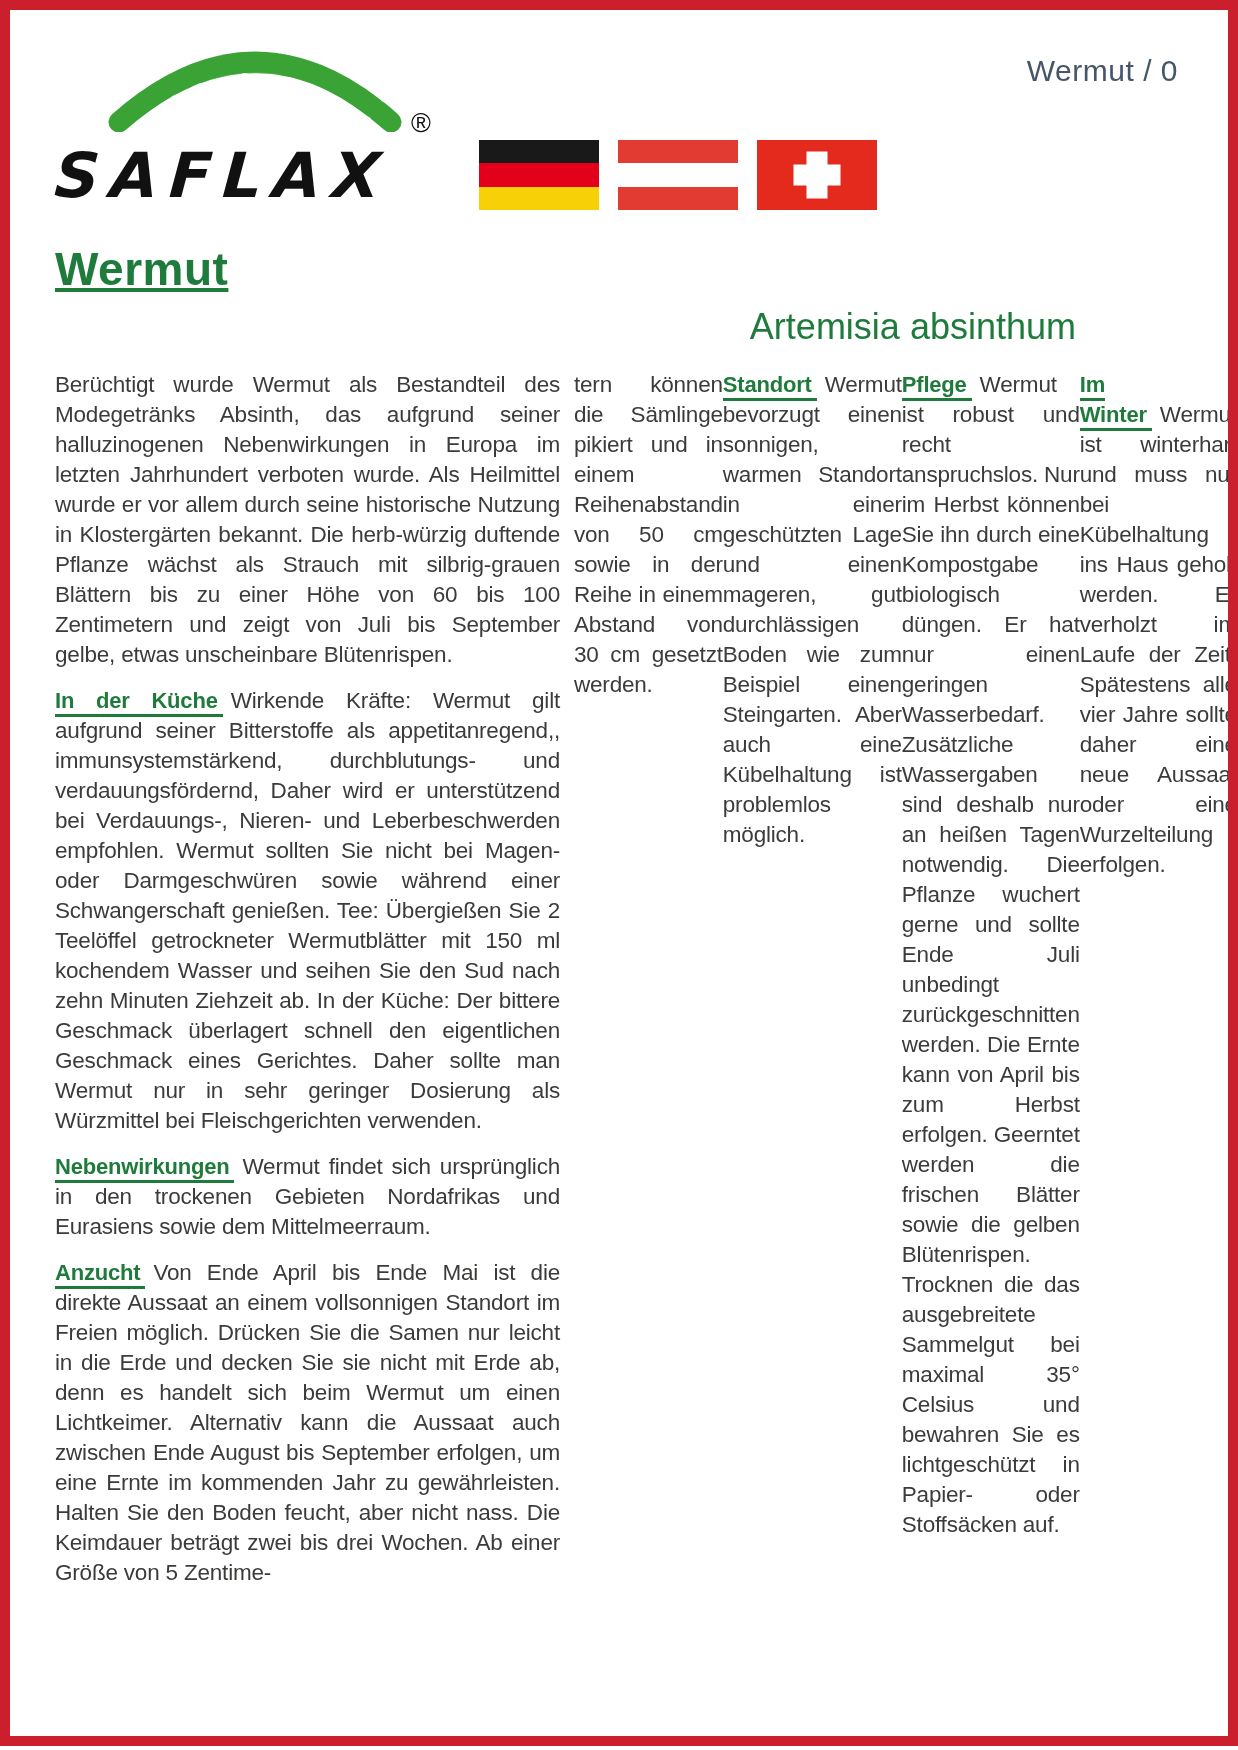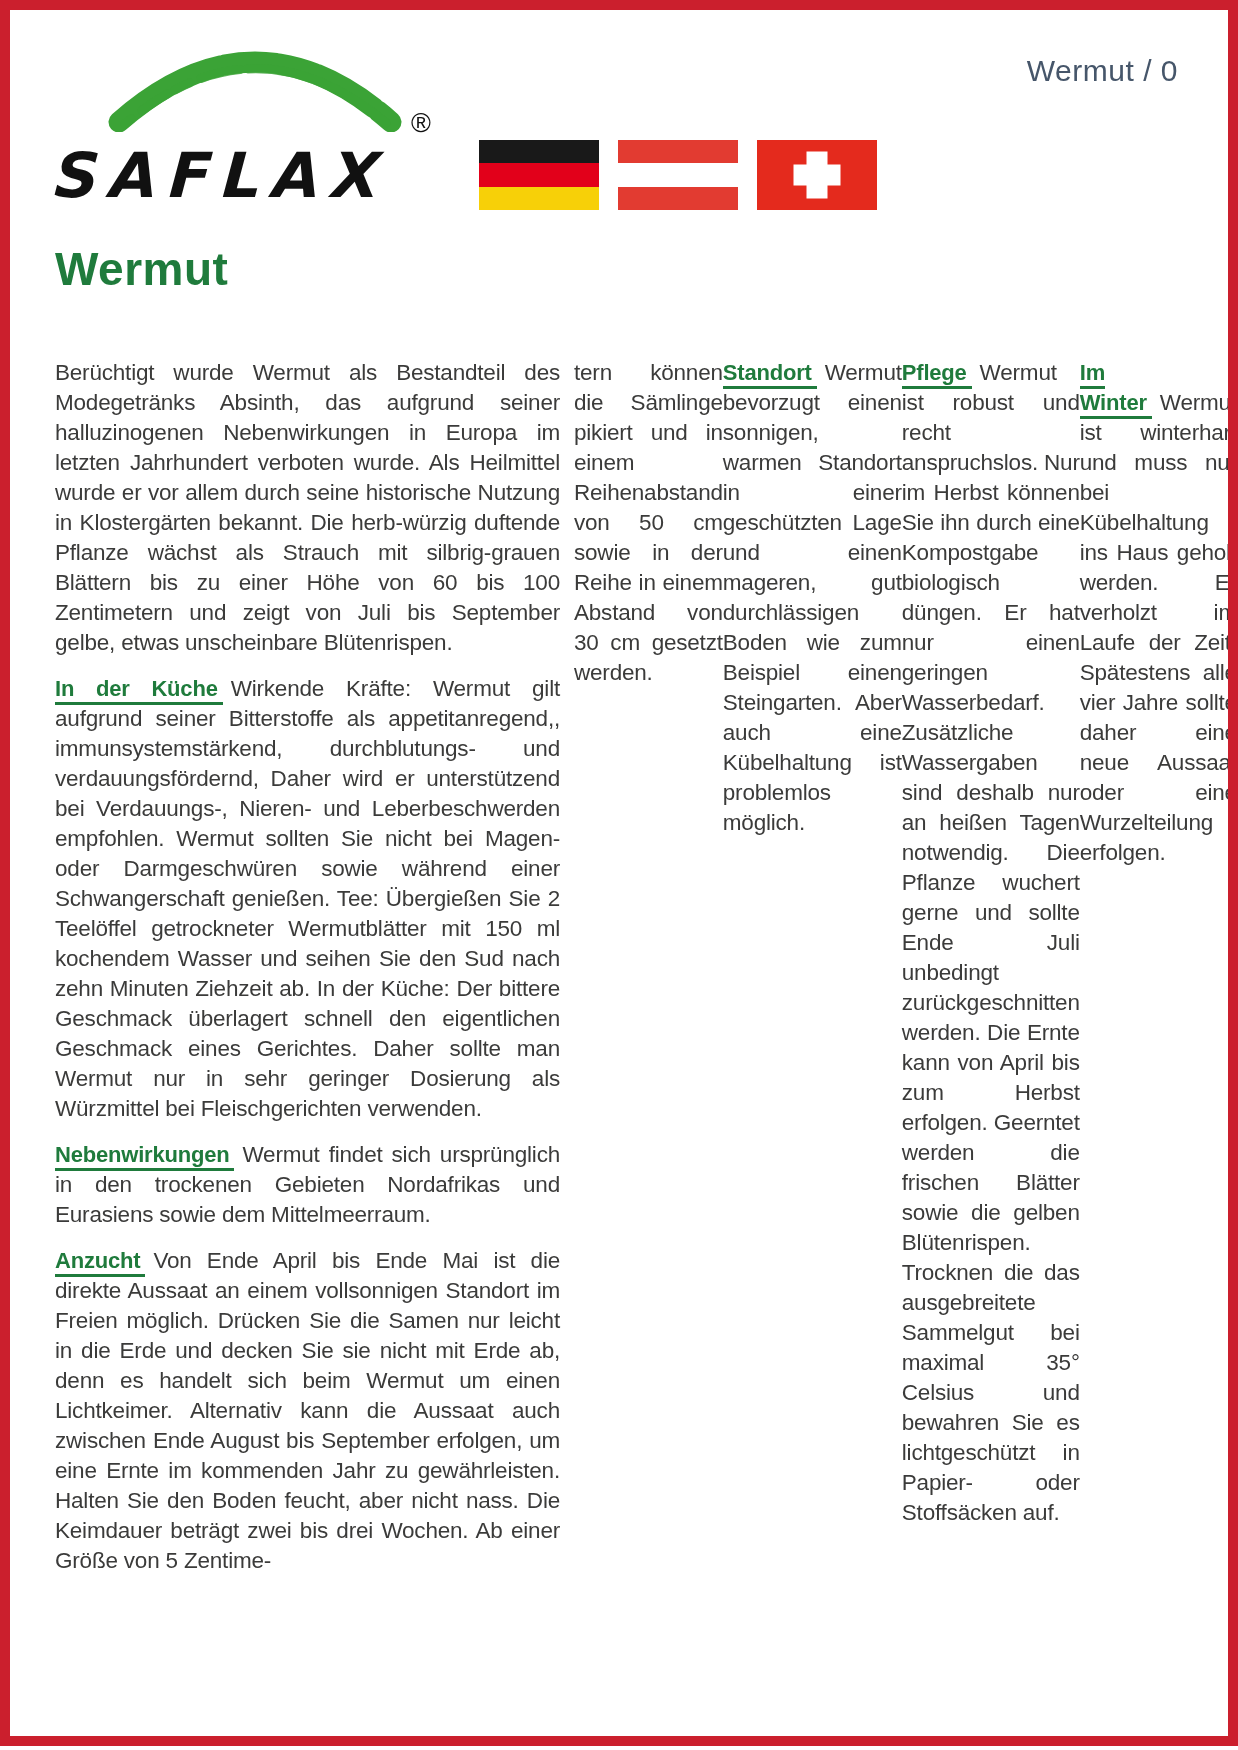"Wermut" .main-title { text-decoration: none -> underline }
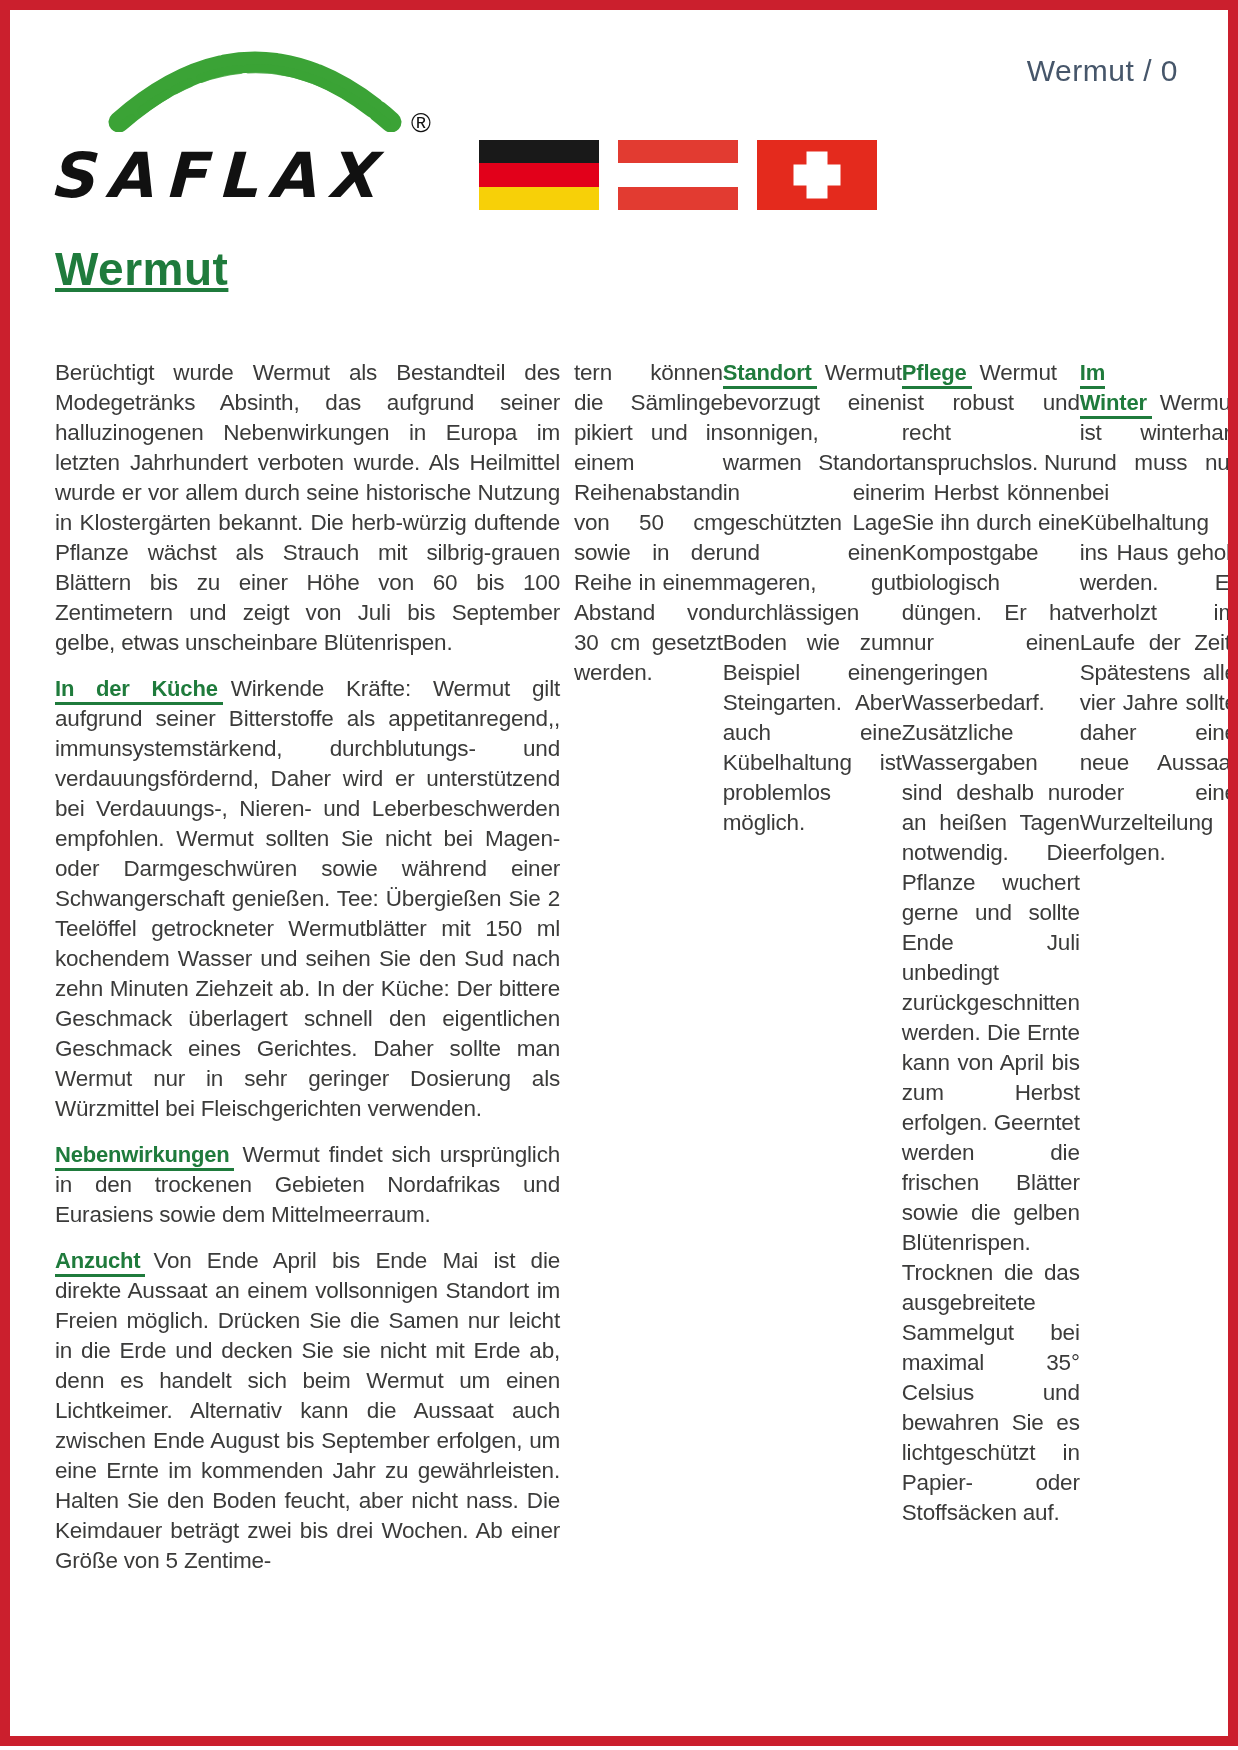"Artemisia absinthum" div.subtitle { html: none -> <div>Artemisia absinthum</div> }
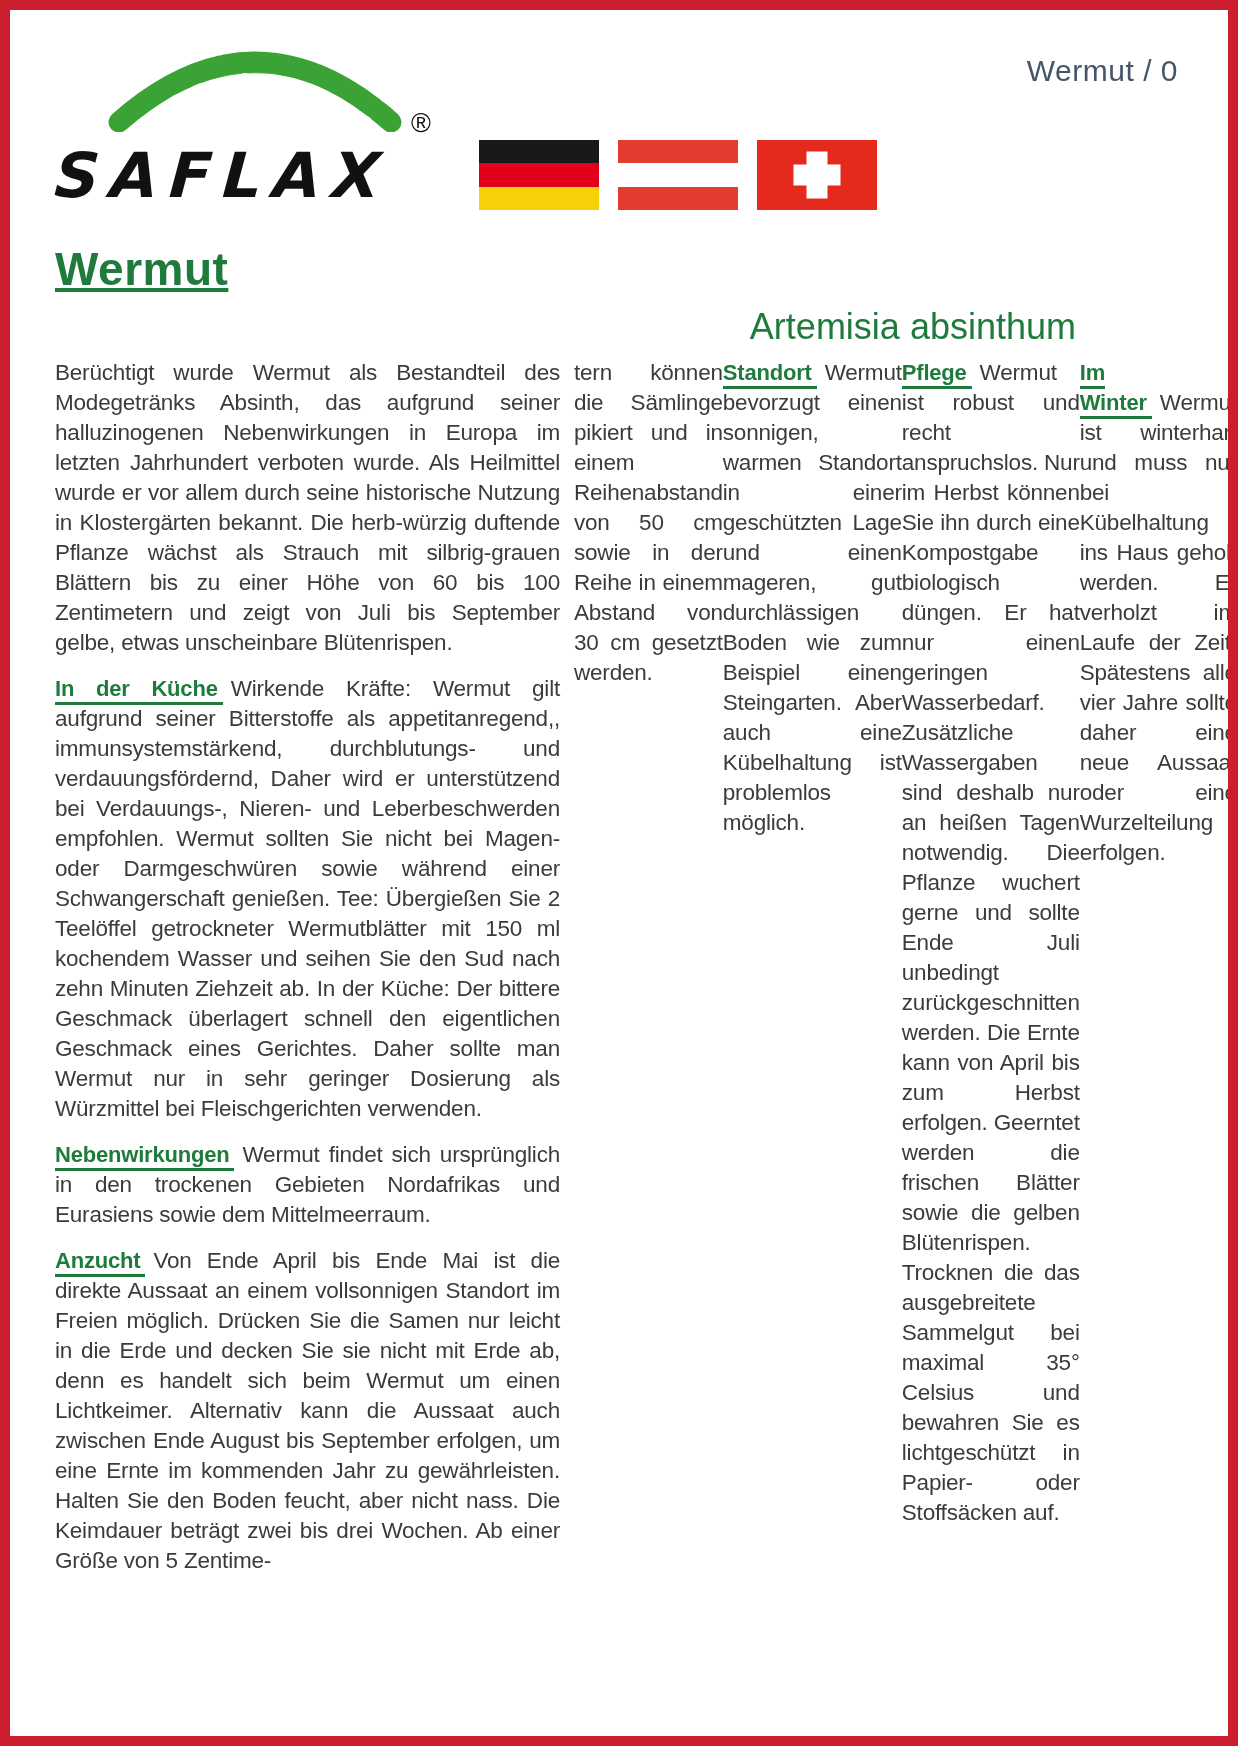"Berüchtigt wurde Wermut als Bestandteil" .para { margin: 4px 0 16px 0 -> 16px 0 16px 0 }
